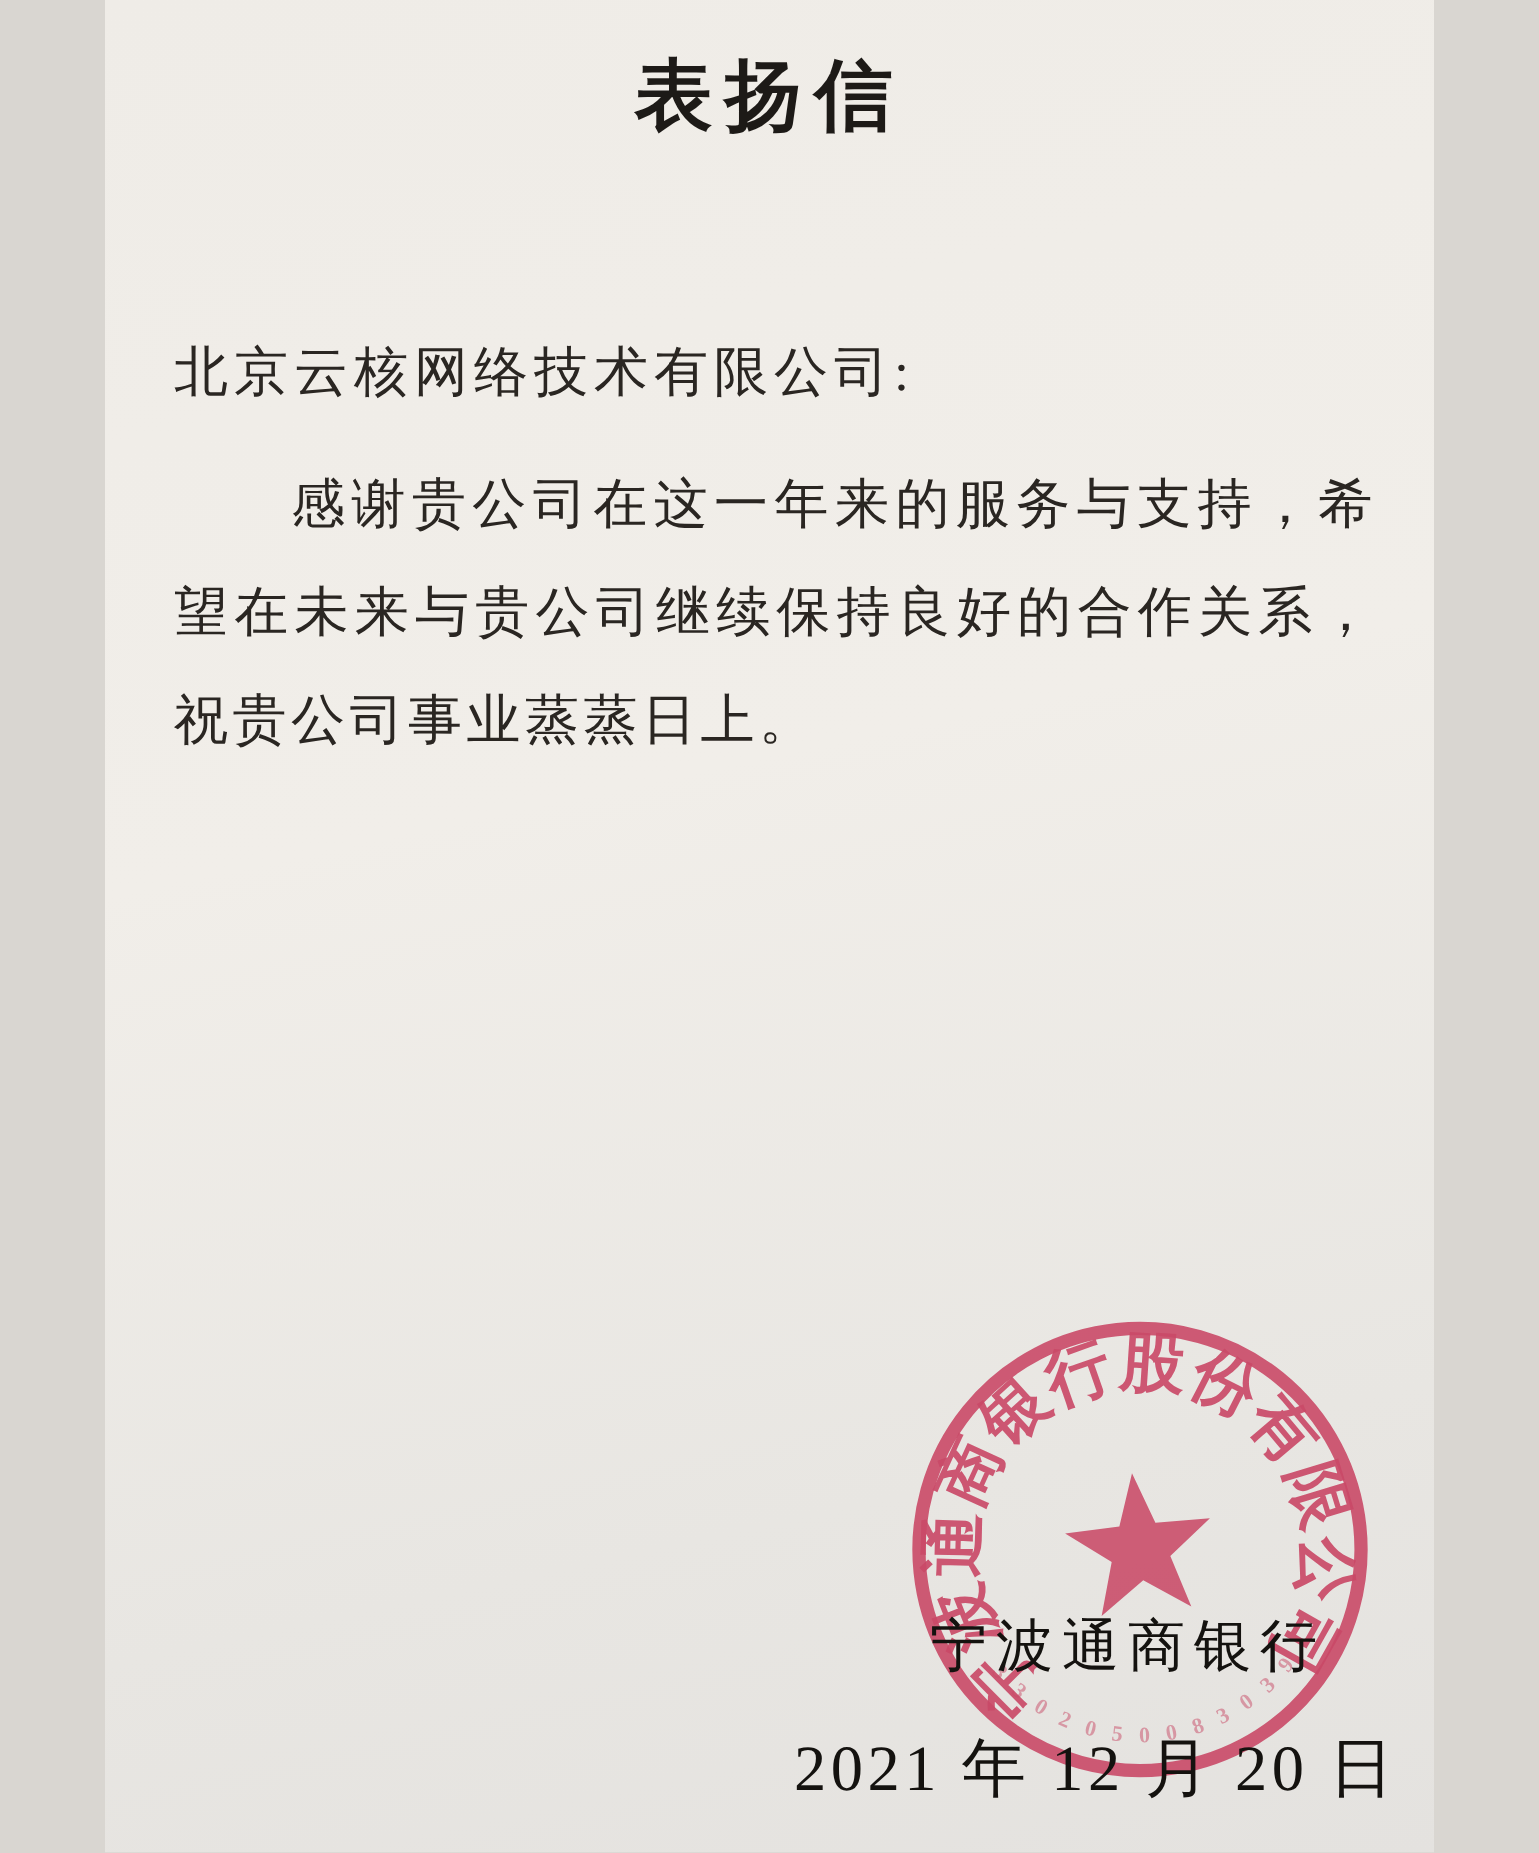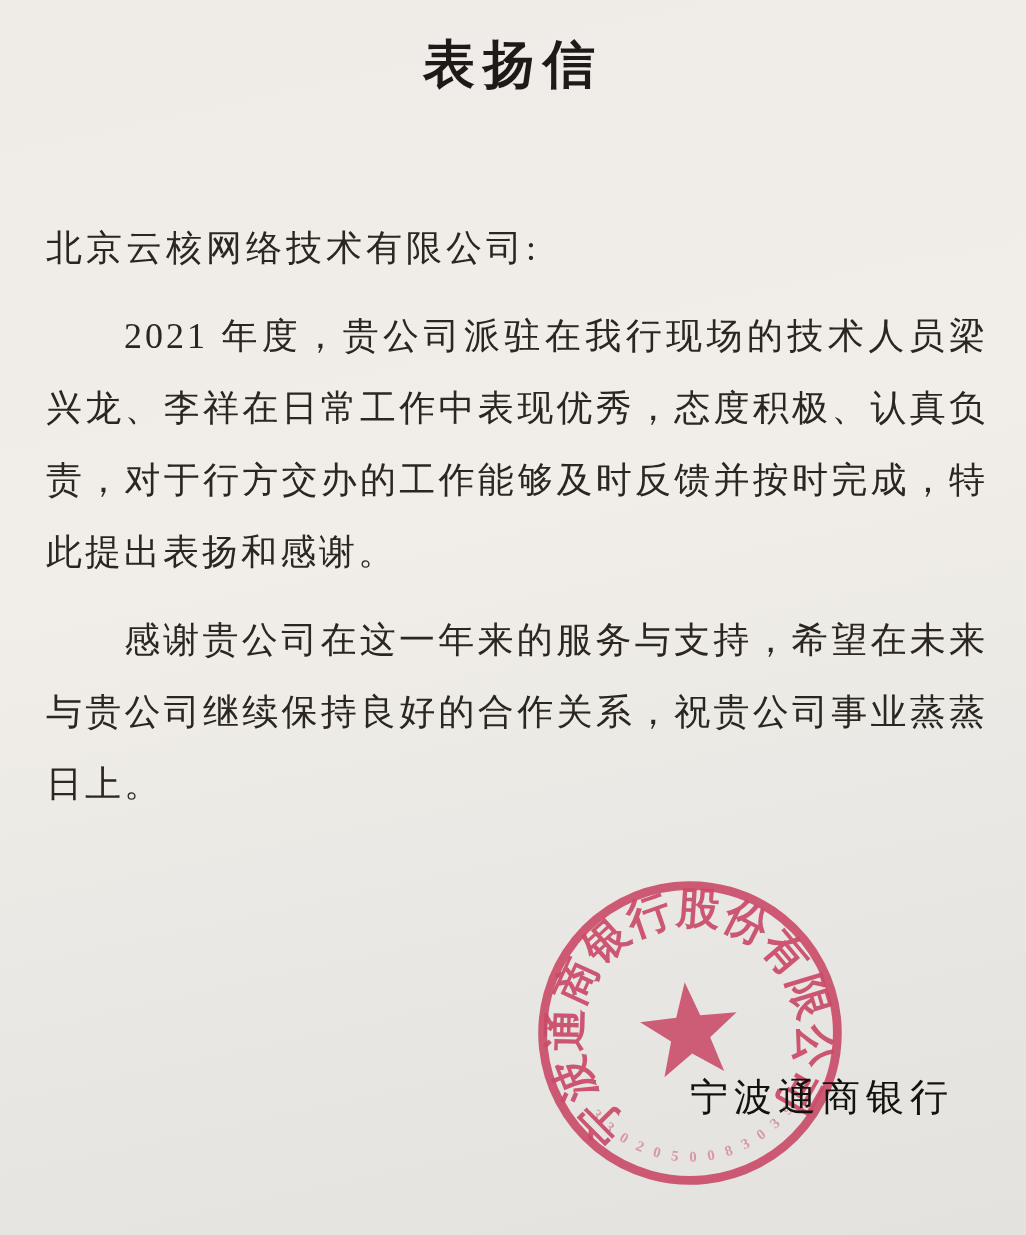"表扬信" .page { width: 1026px -> 886px }
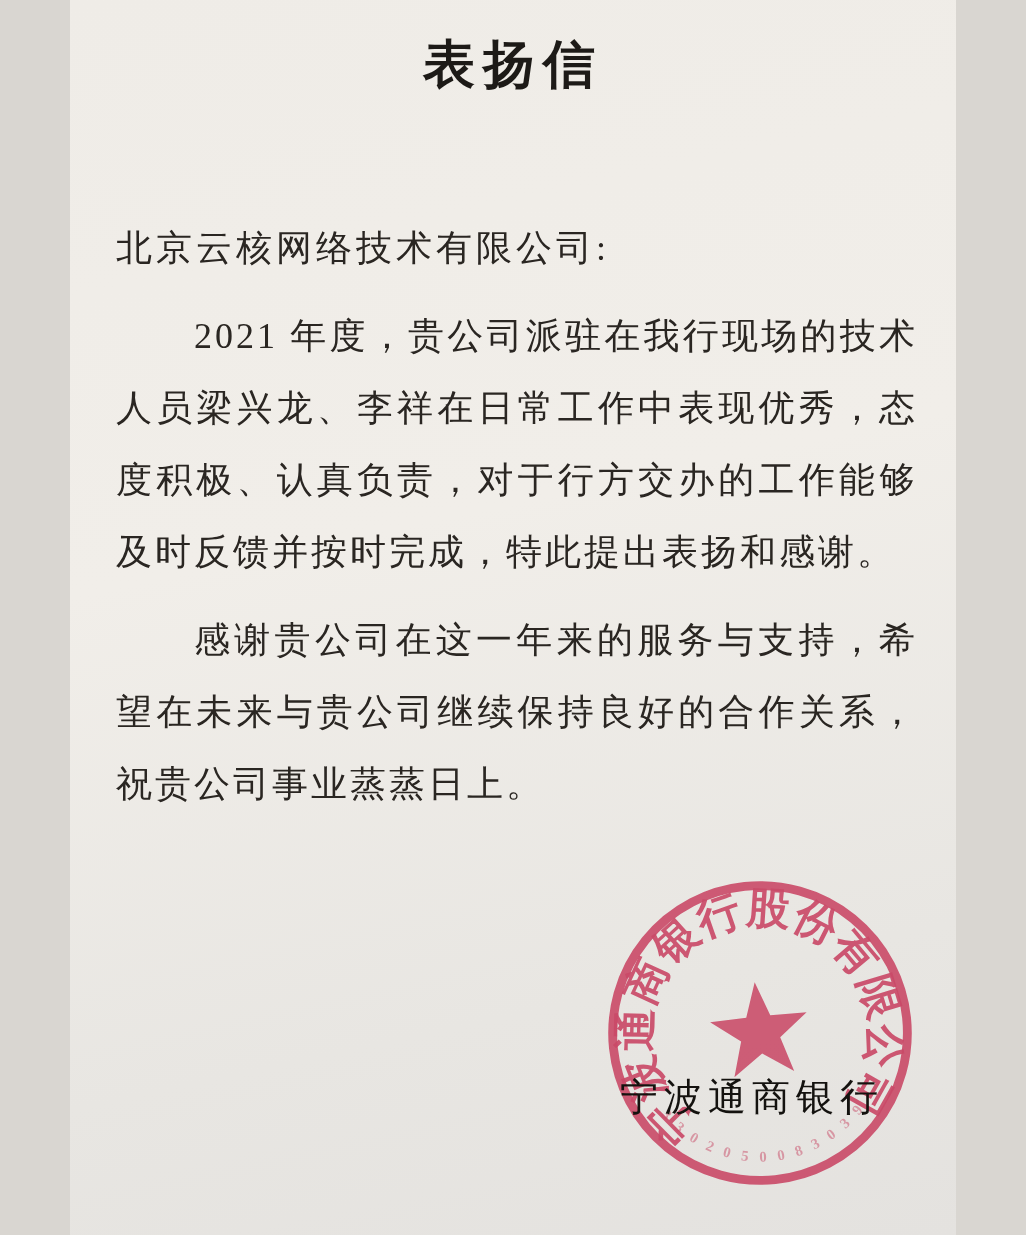"2021" p.para { html: <p>2021 年度，贵公司派驻在我行现场的技术人员梁兴龙、李祥在日常工作中表现优秀，态度积极、认真负责，对于行方交办的工作能够及时反馈并按时完成，特此提出表扬和感谢。</p> -> none }
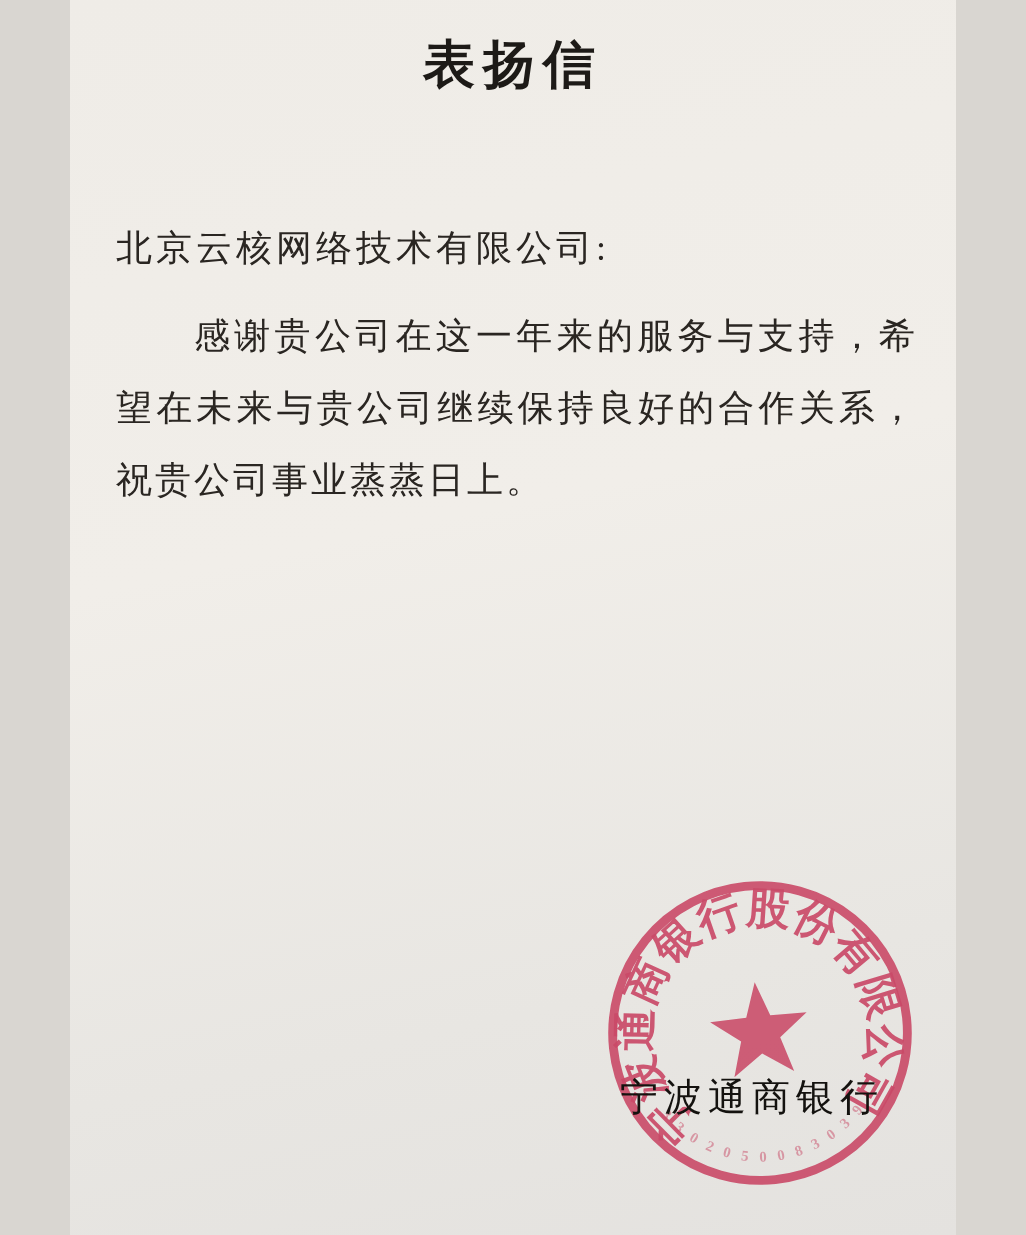"2021 年 12 月 20" div.date { html: none -> <div>2021 年 12 月 20 日</div> }
